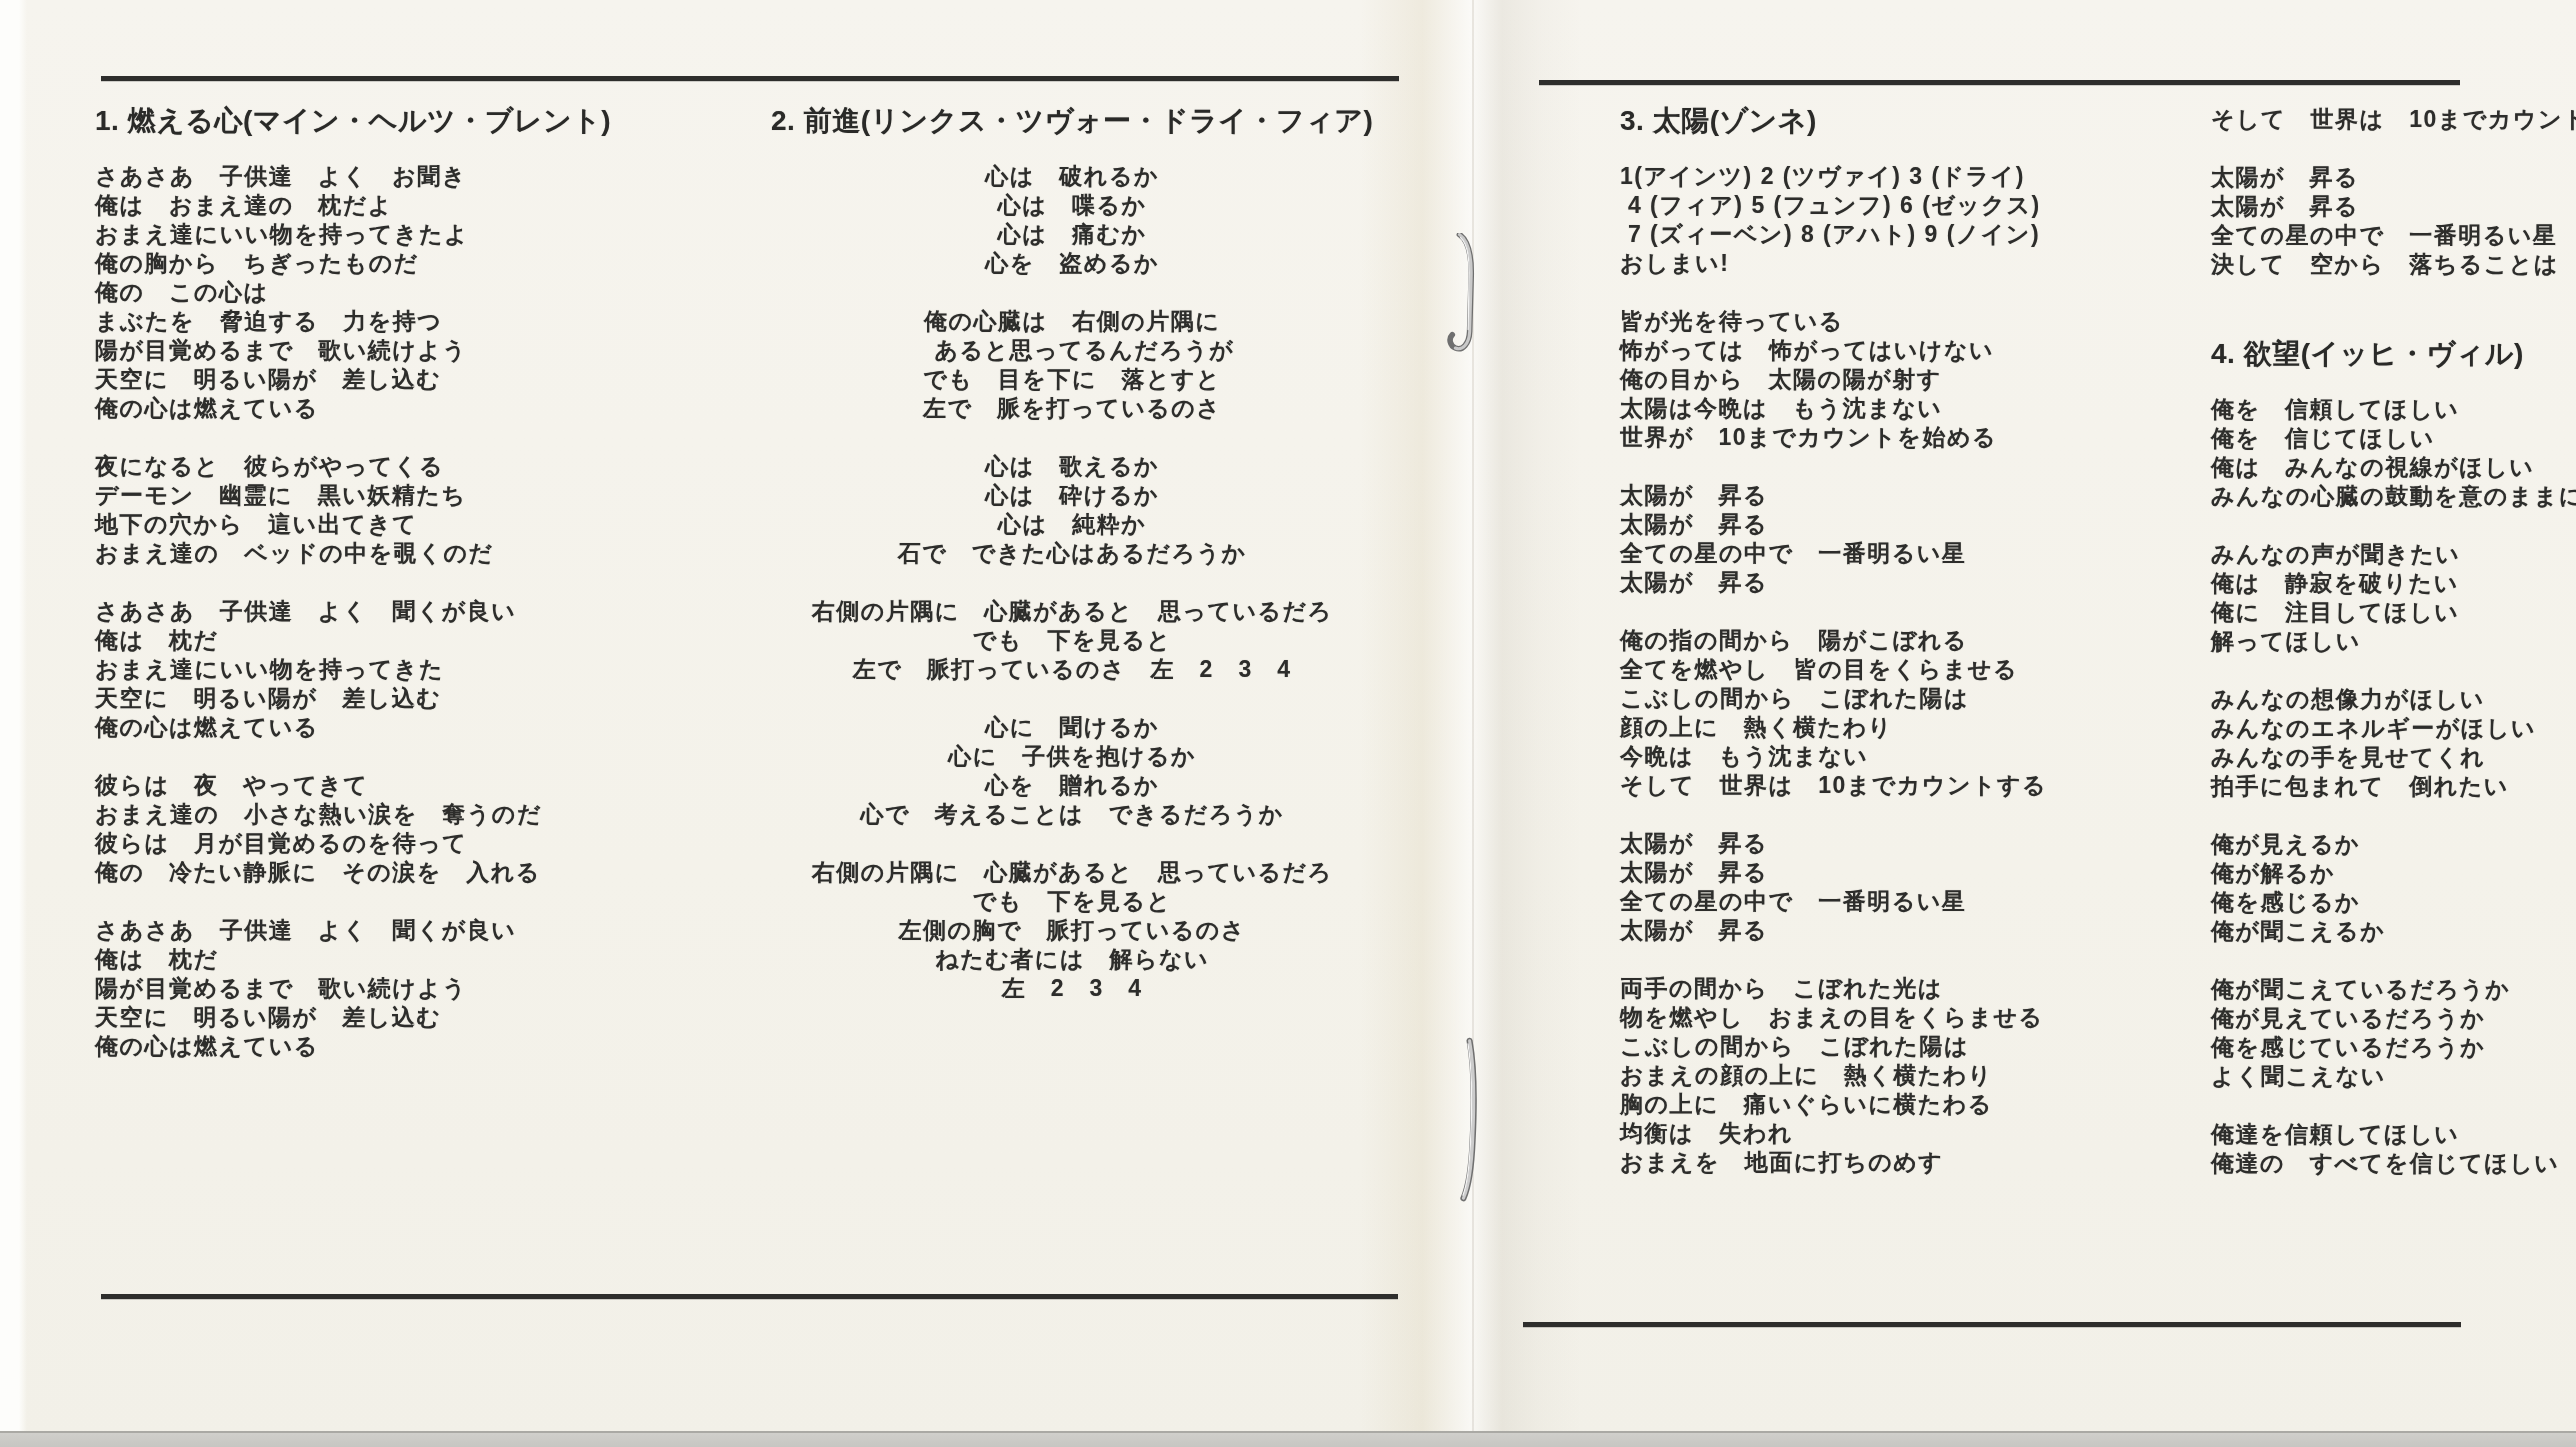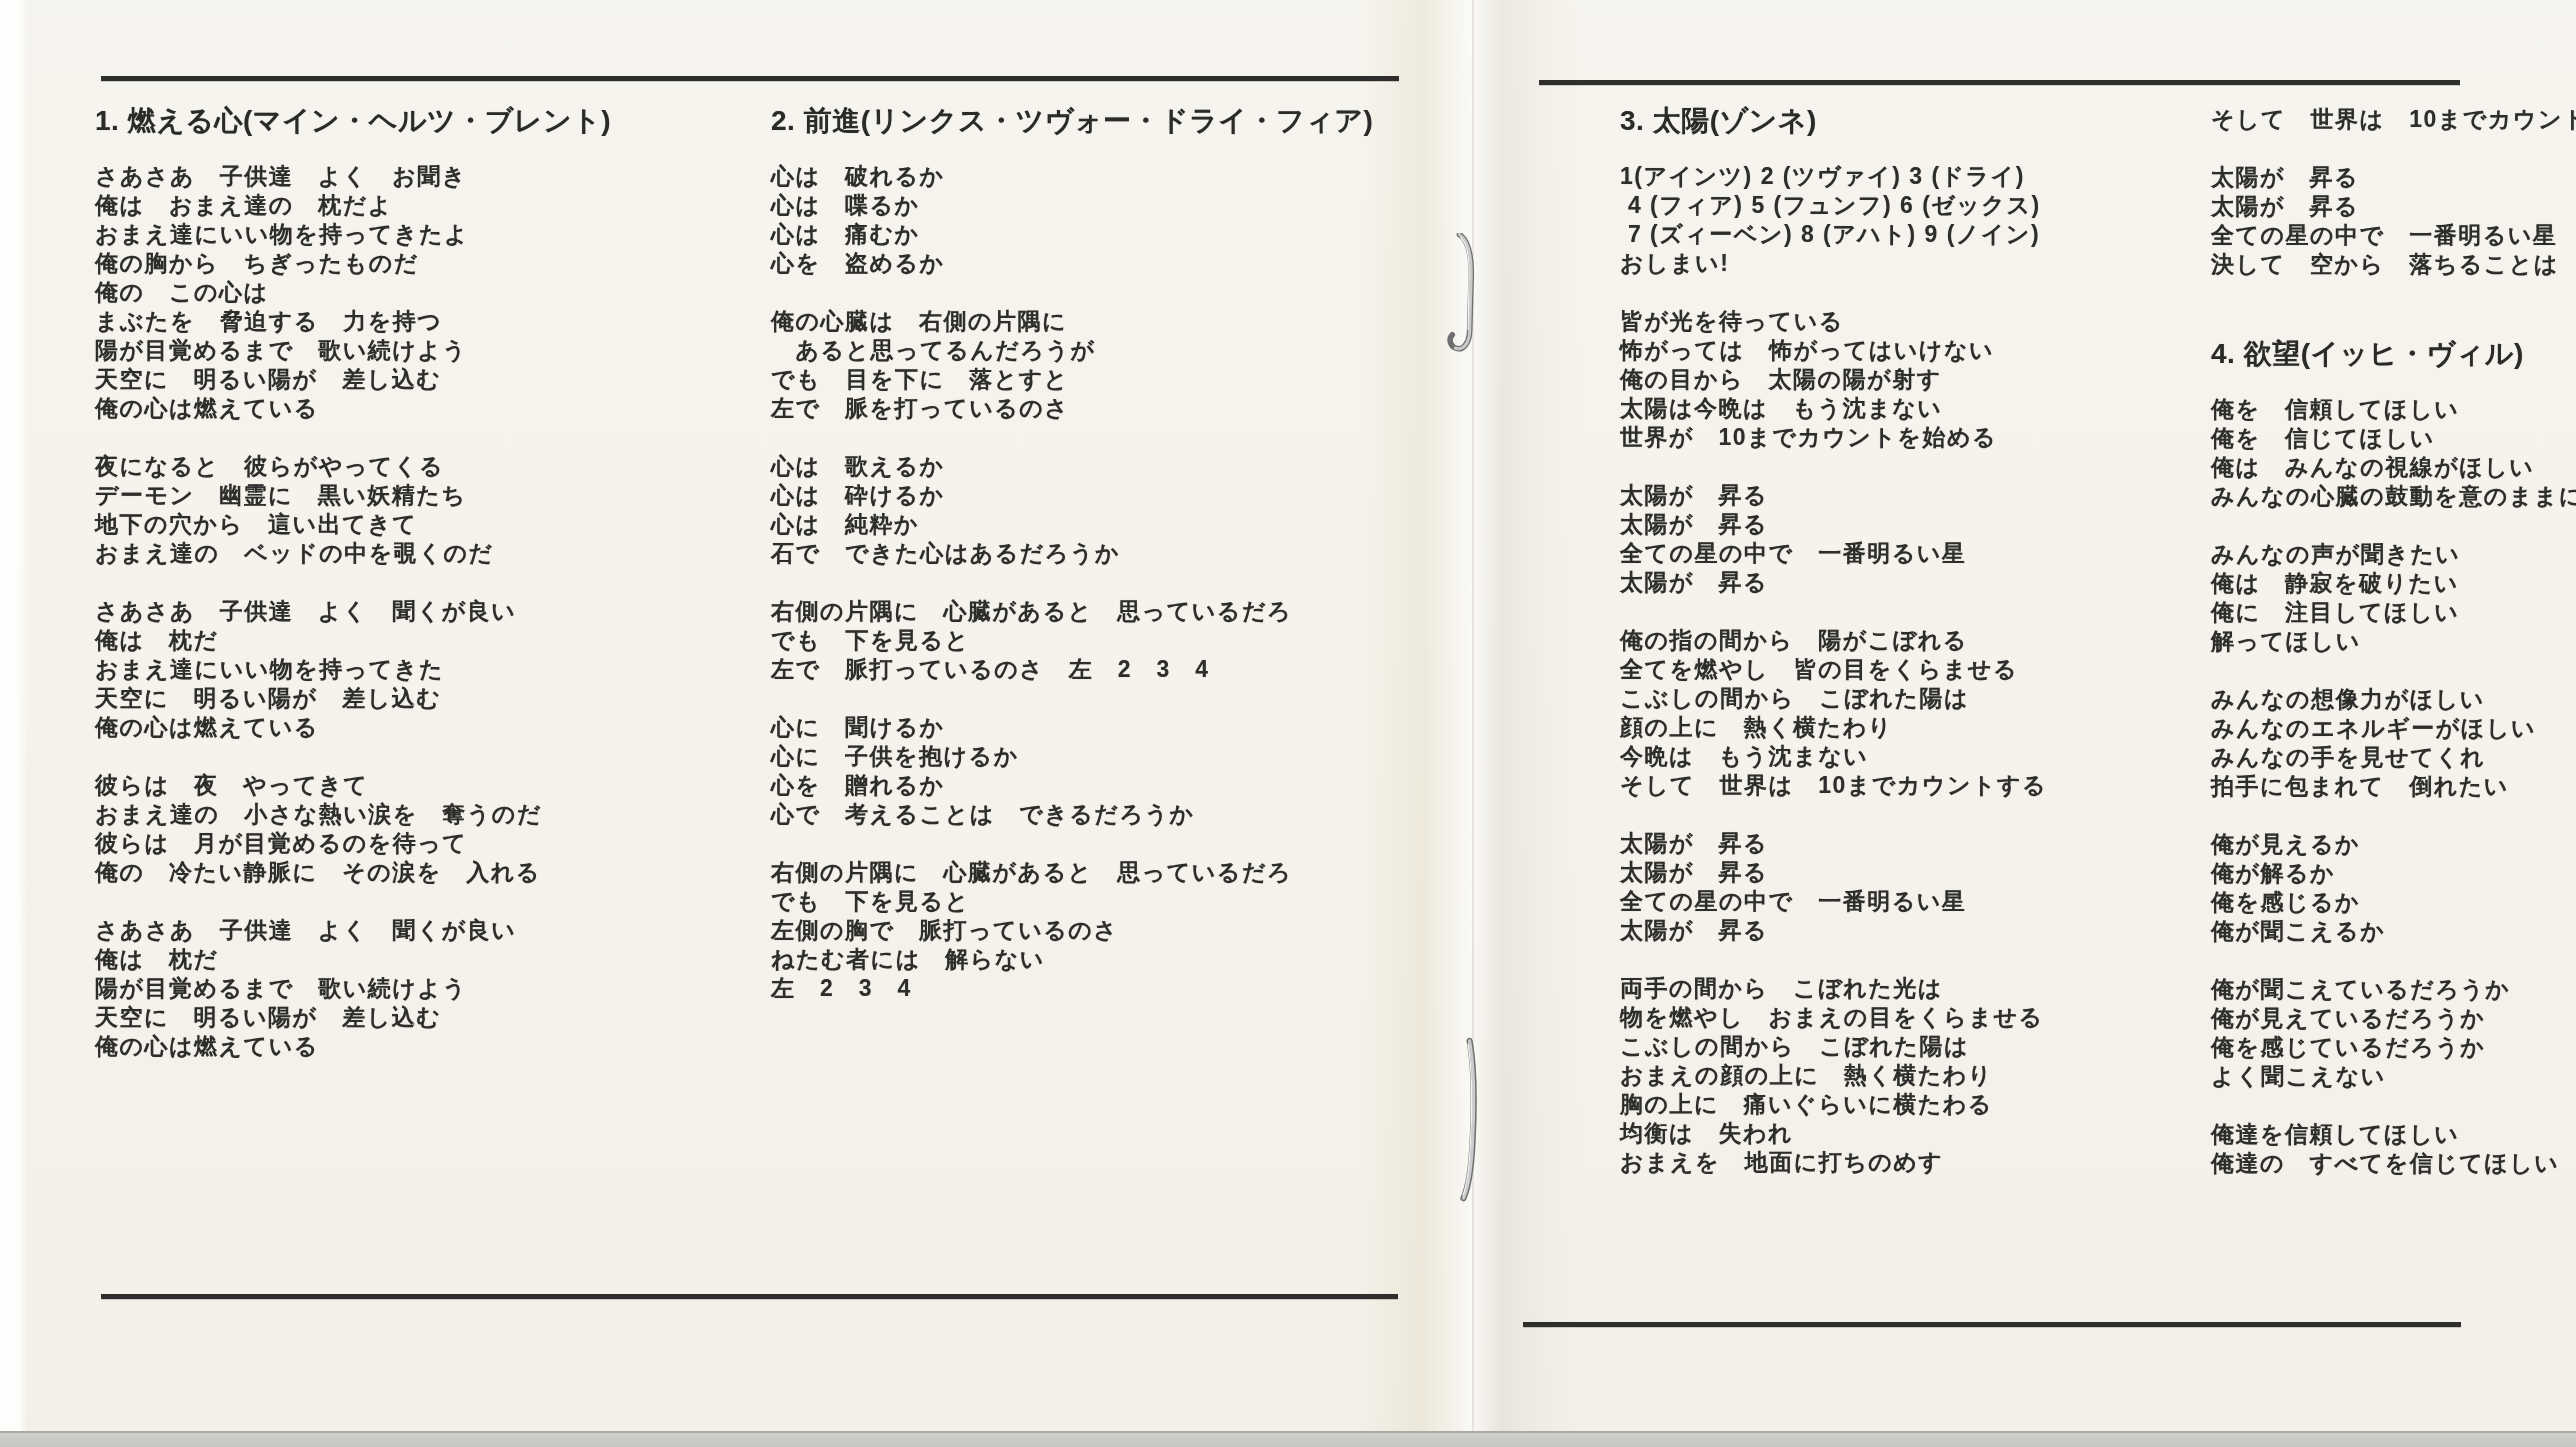"2. 前進(リンクス・ツヴォー・ドライ・フィア)" .col.c2 { text-align: none -> center }
